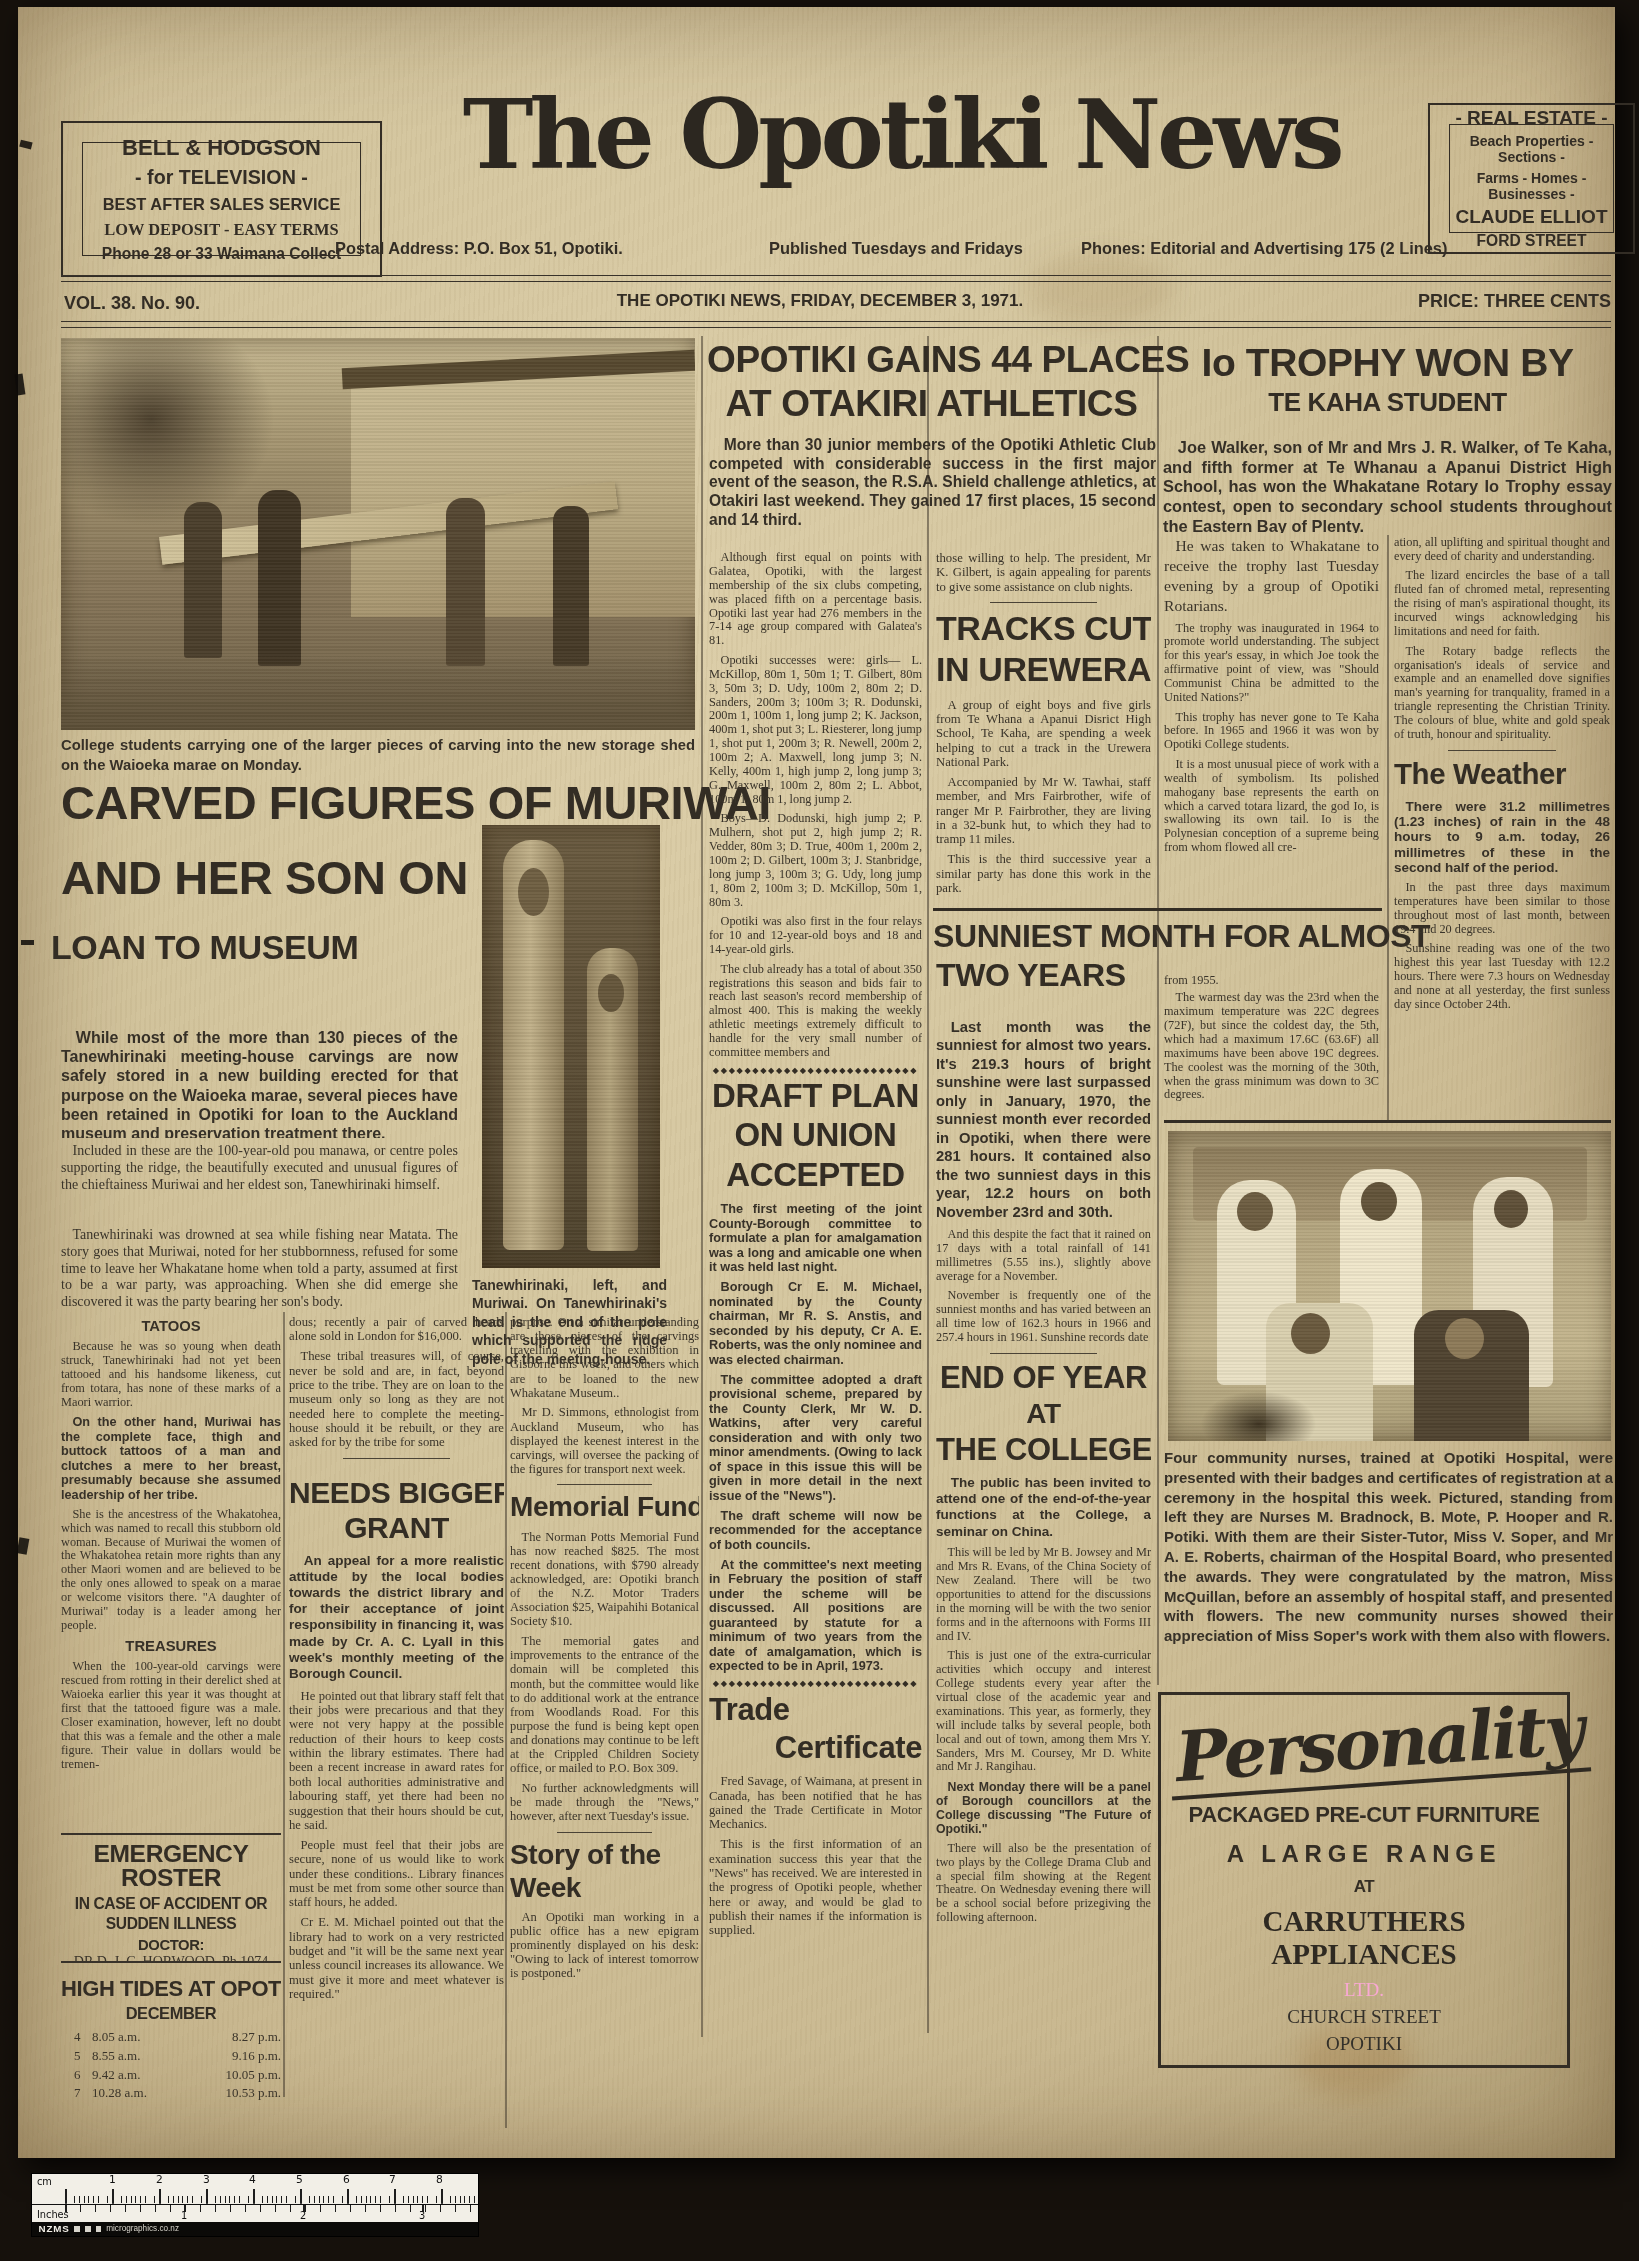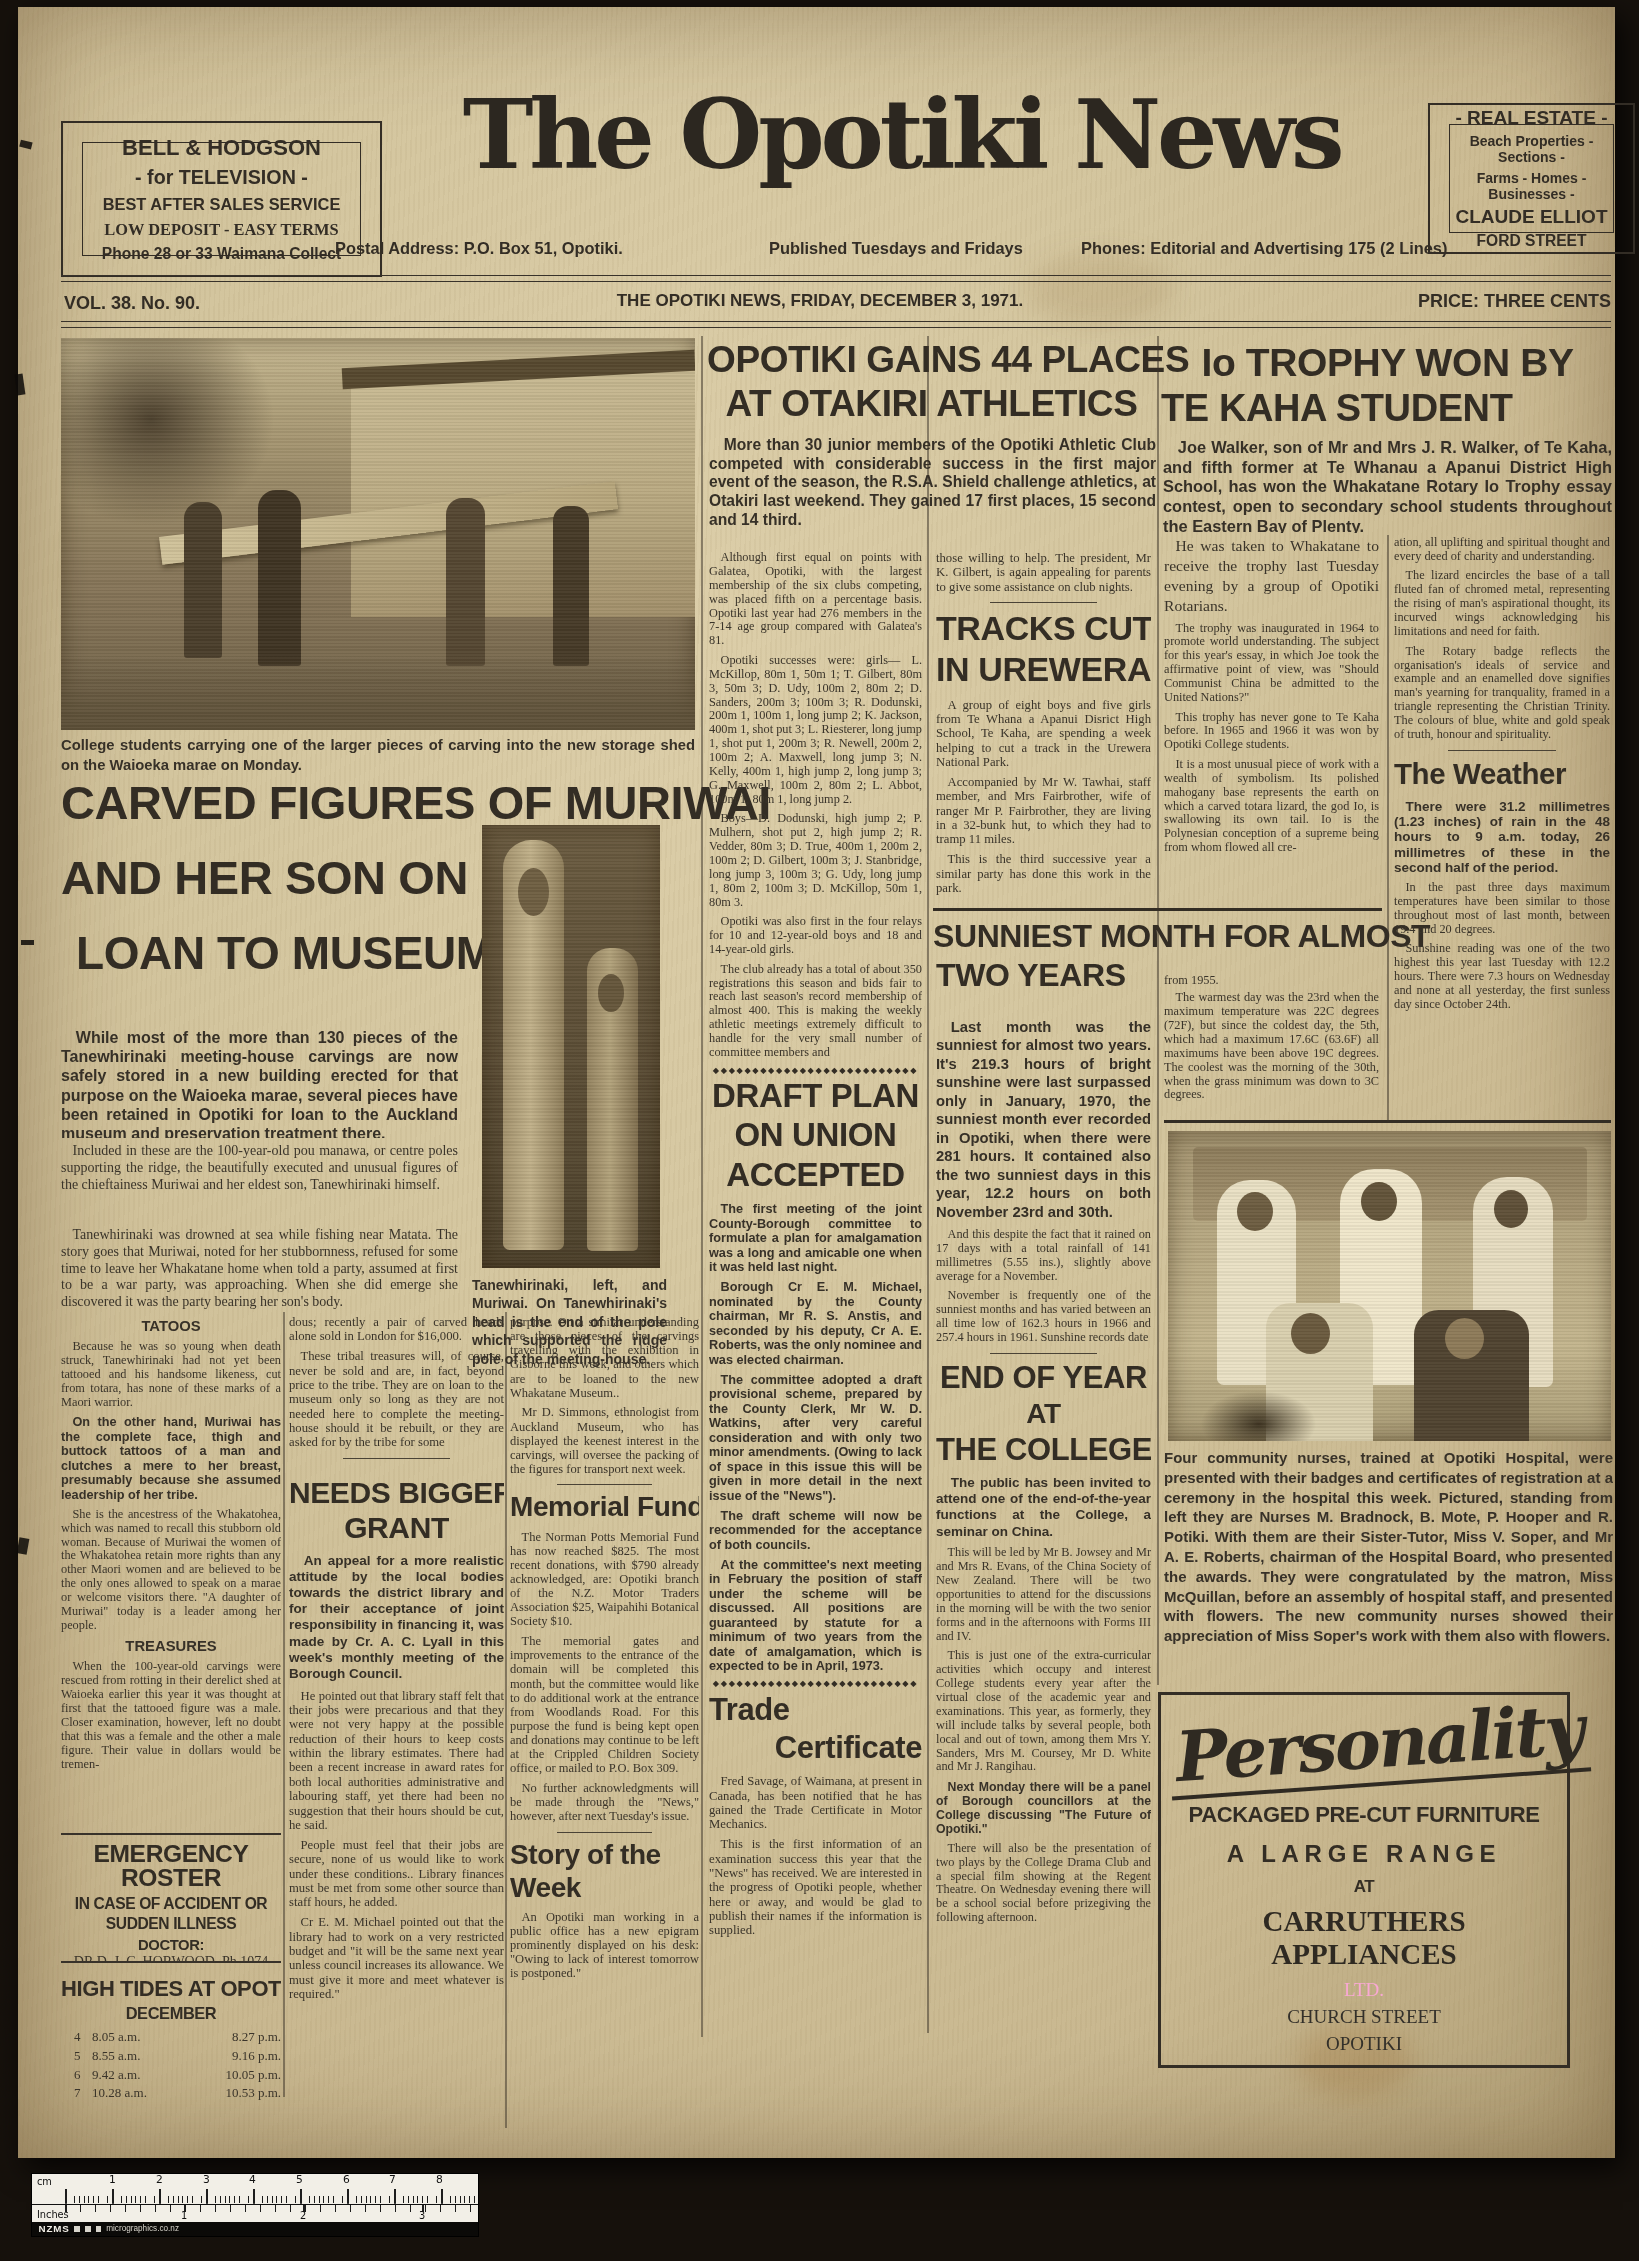"TE KAHA STUDENT" div.abs { font-size: 38px -> 26px; text-align: left -> center }
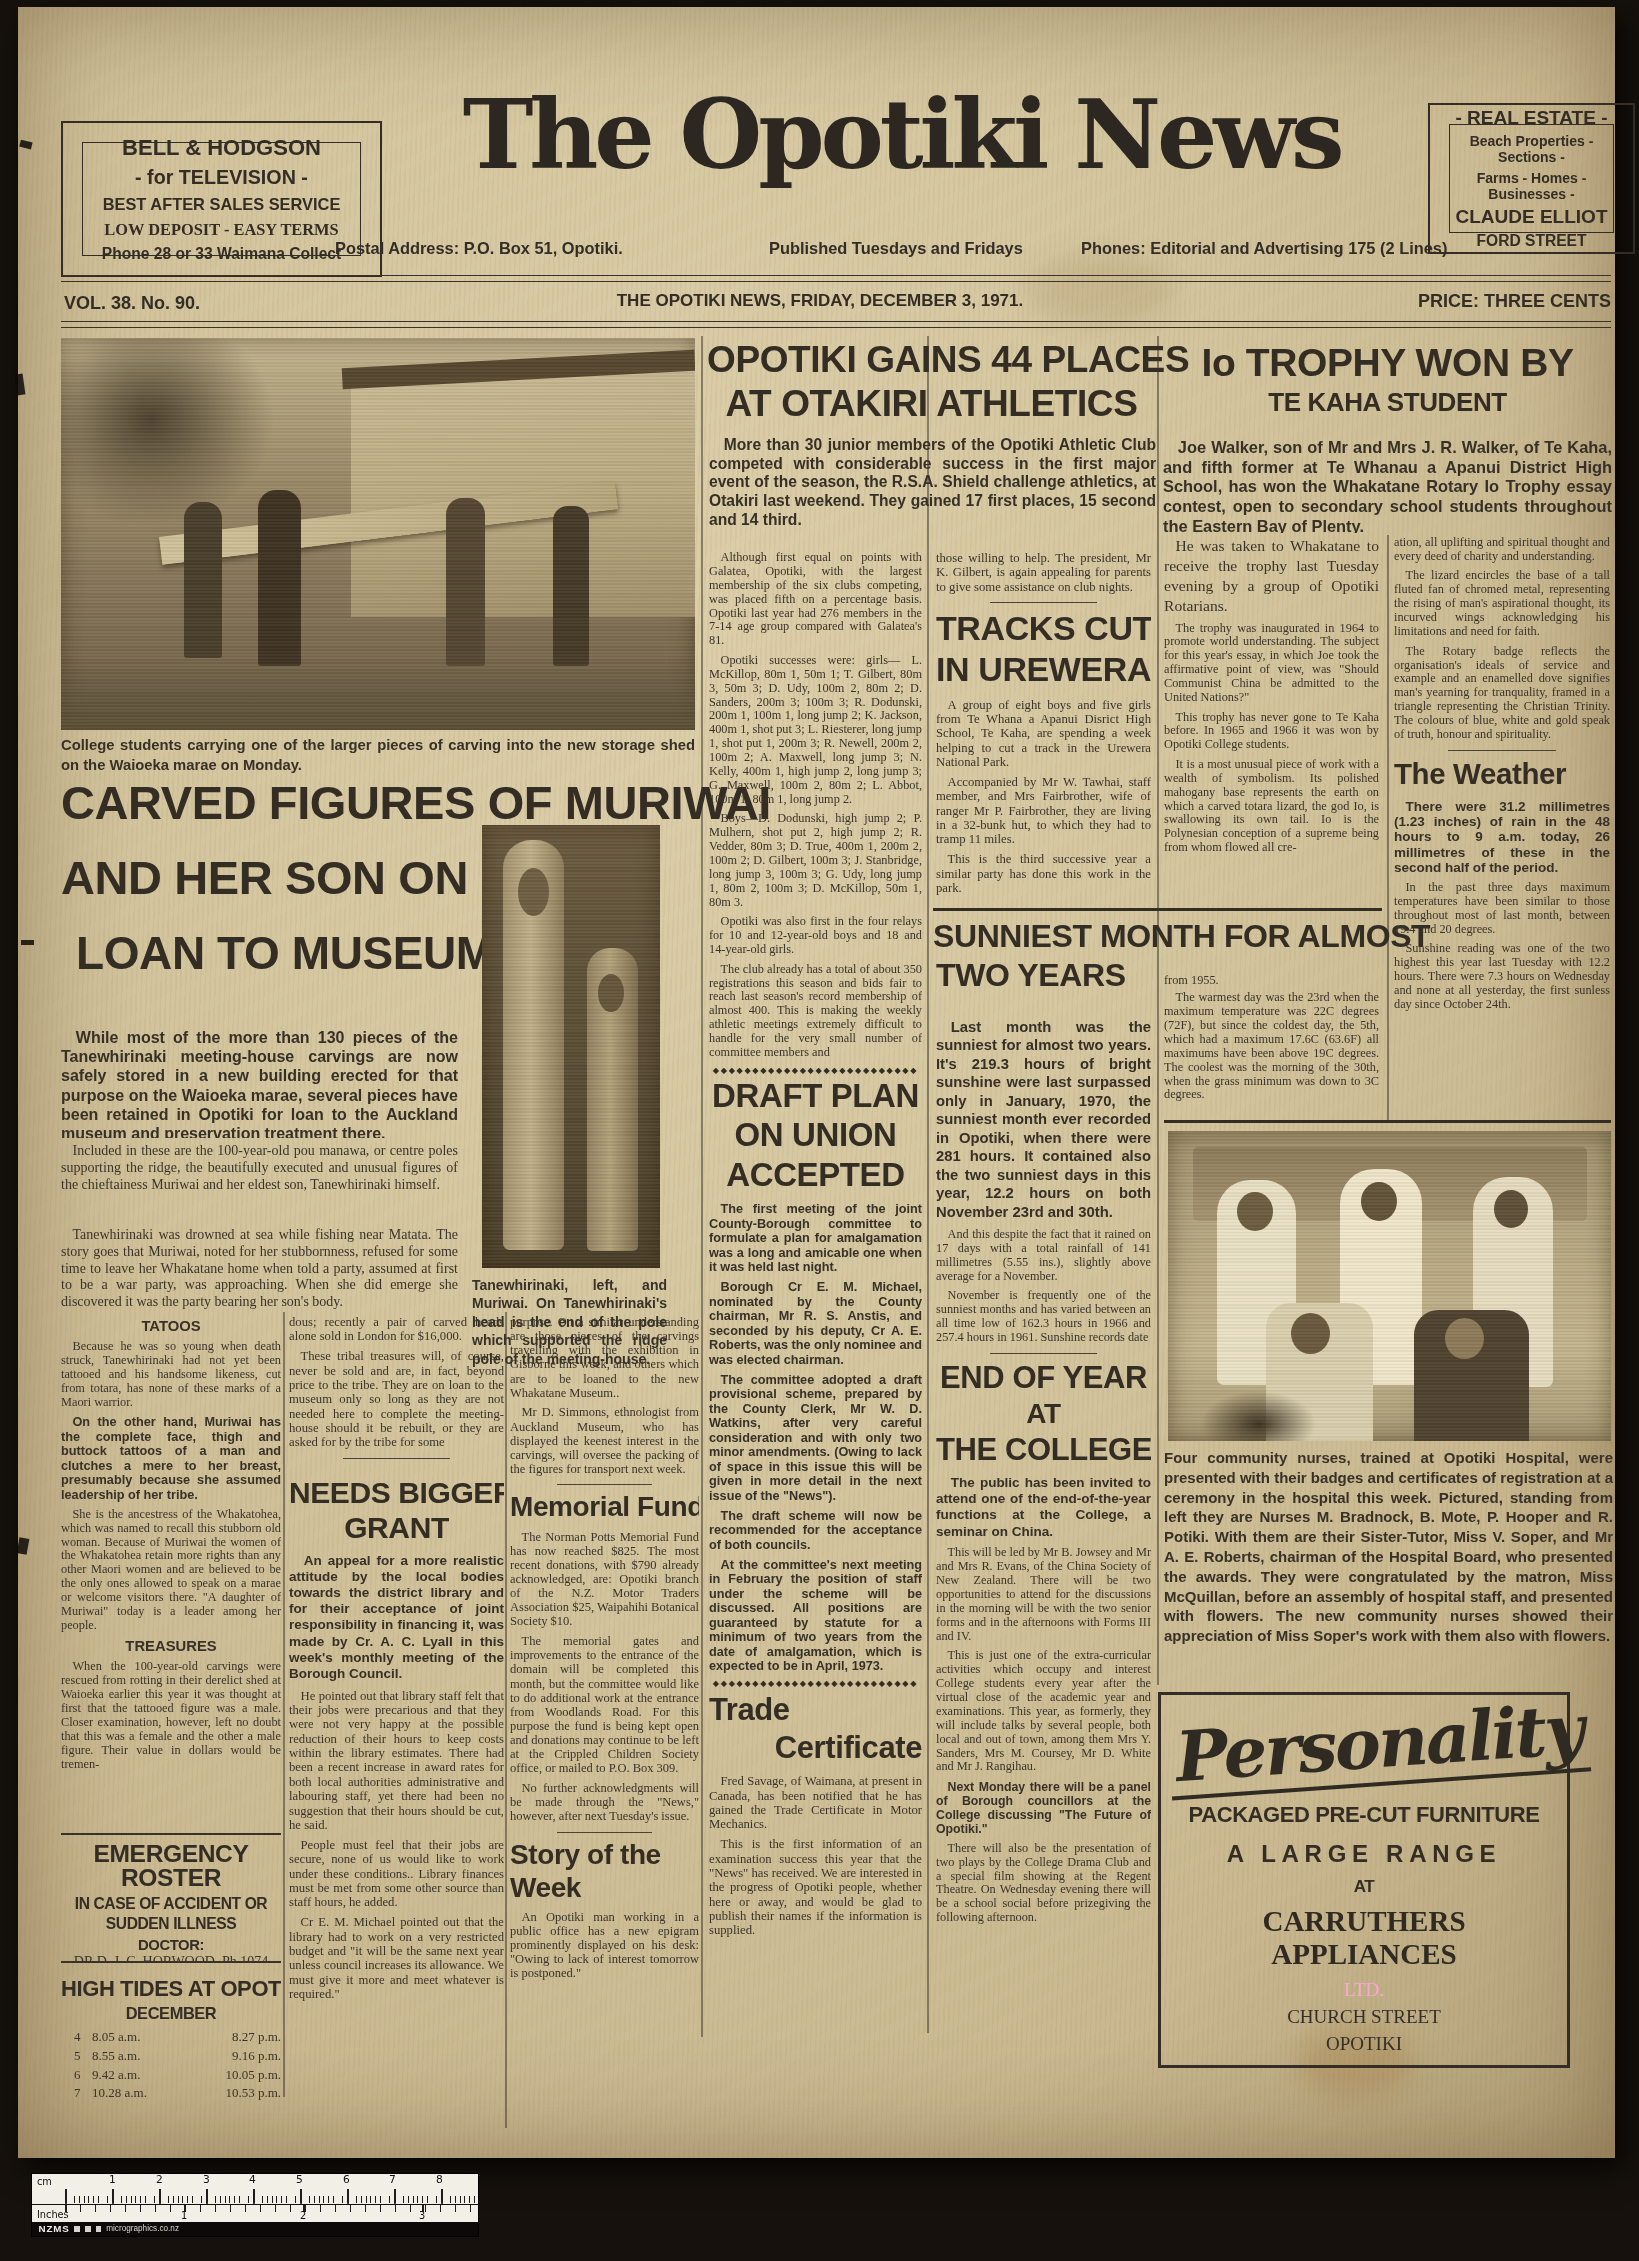"LOAN TO MUSEUM" div.abs { font-size: 46px -> 34px; left: 76px -> 51px }
